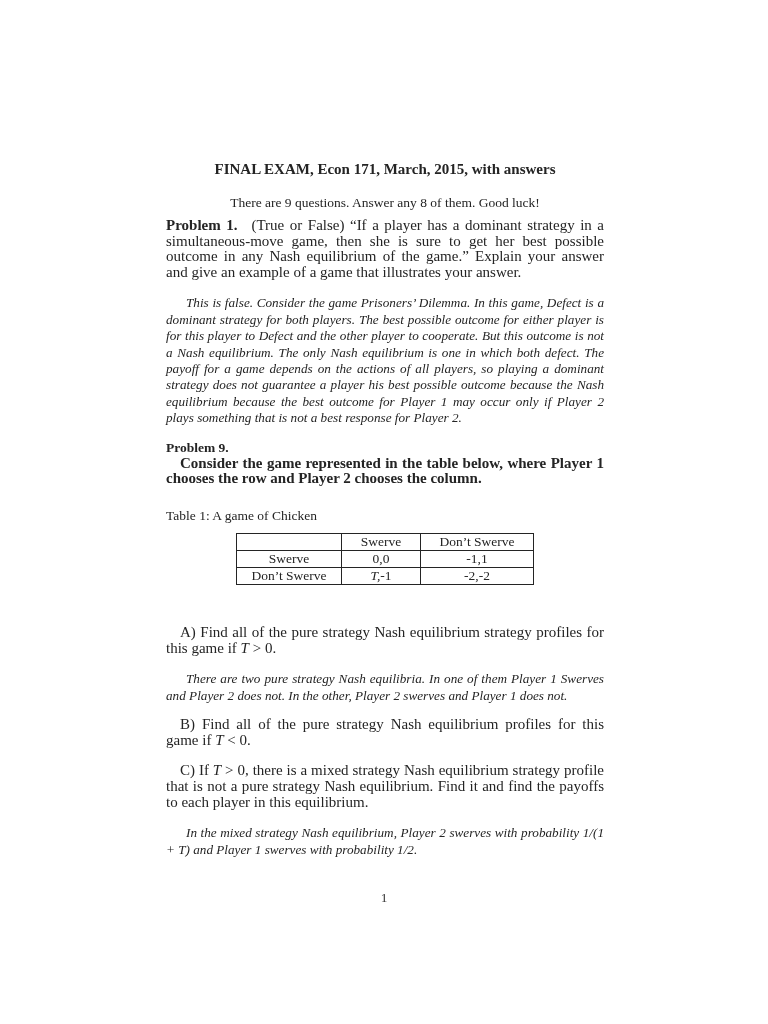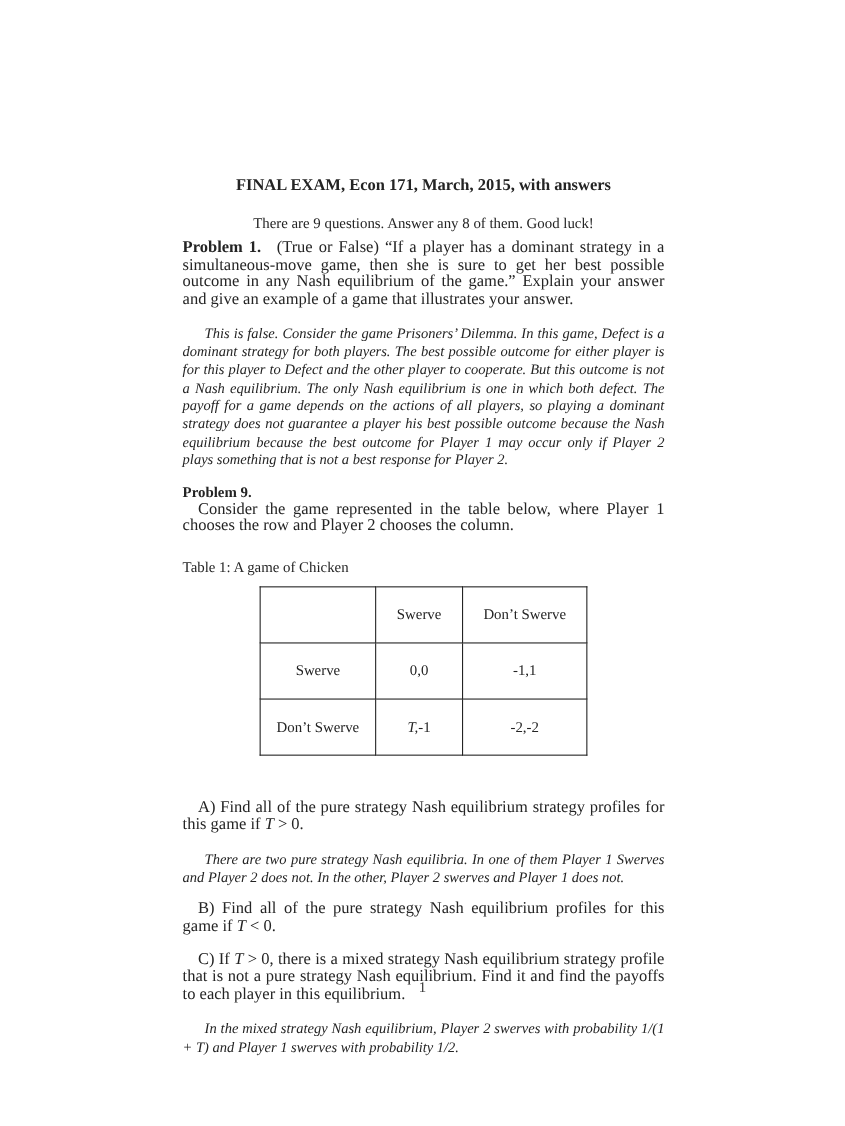"Consider the game represented in" .intro { font-weight: none -> bold }
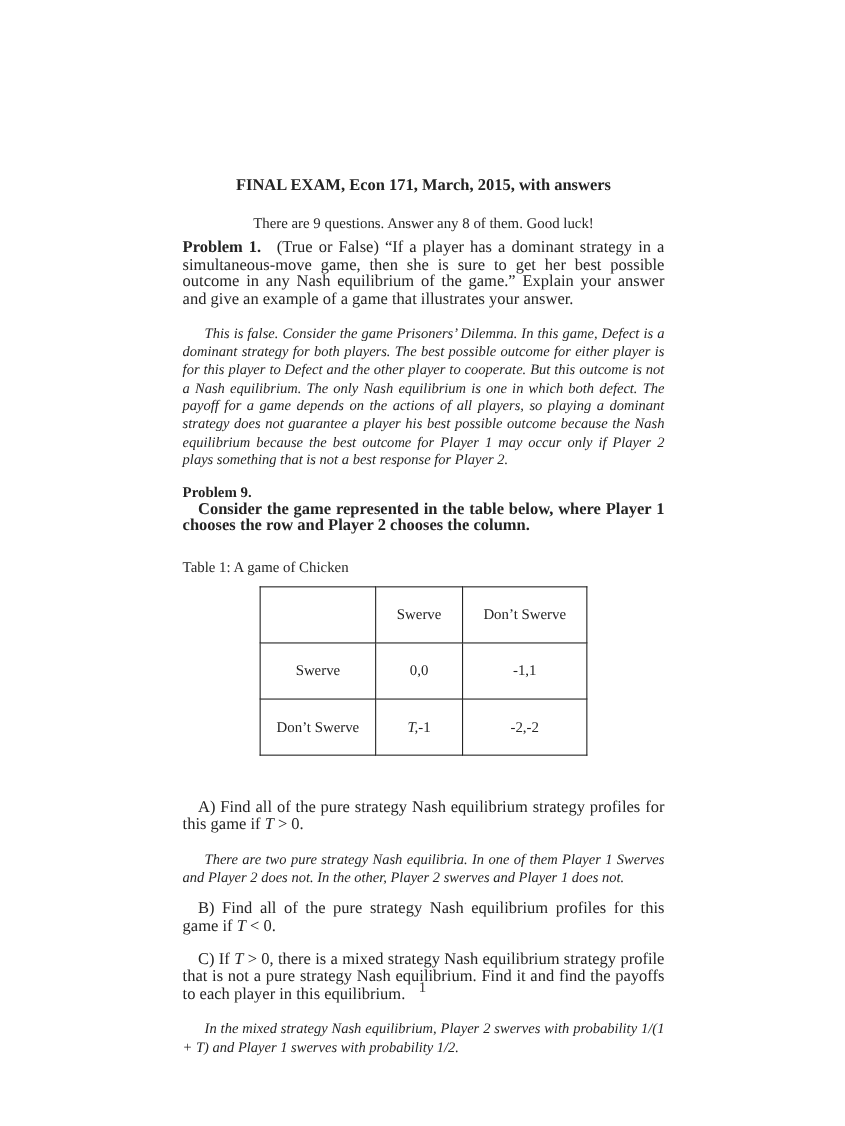"Swerve" .payoff td, .payoff th { padding: 17px 8px -> 0 8px }
